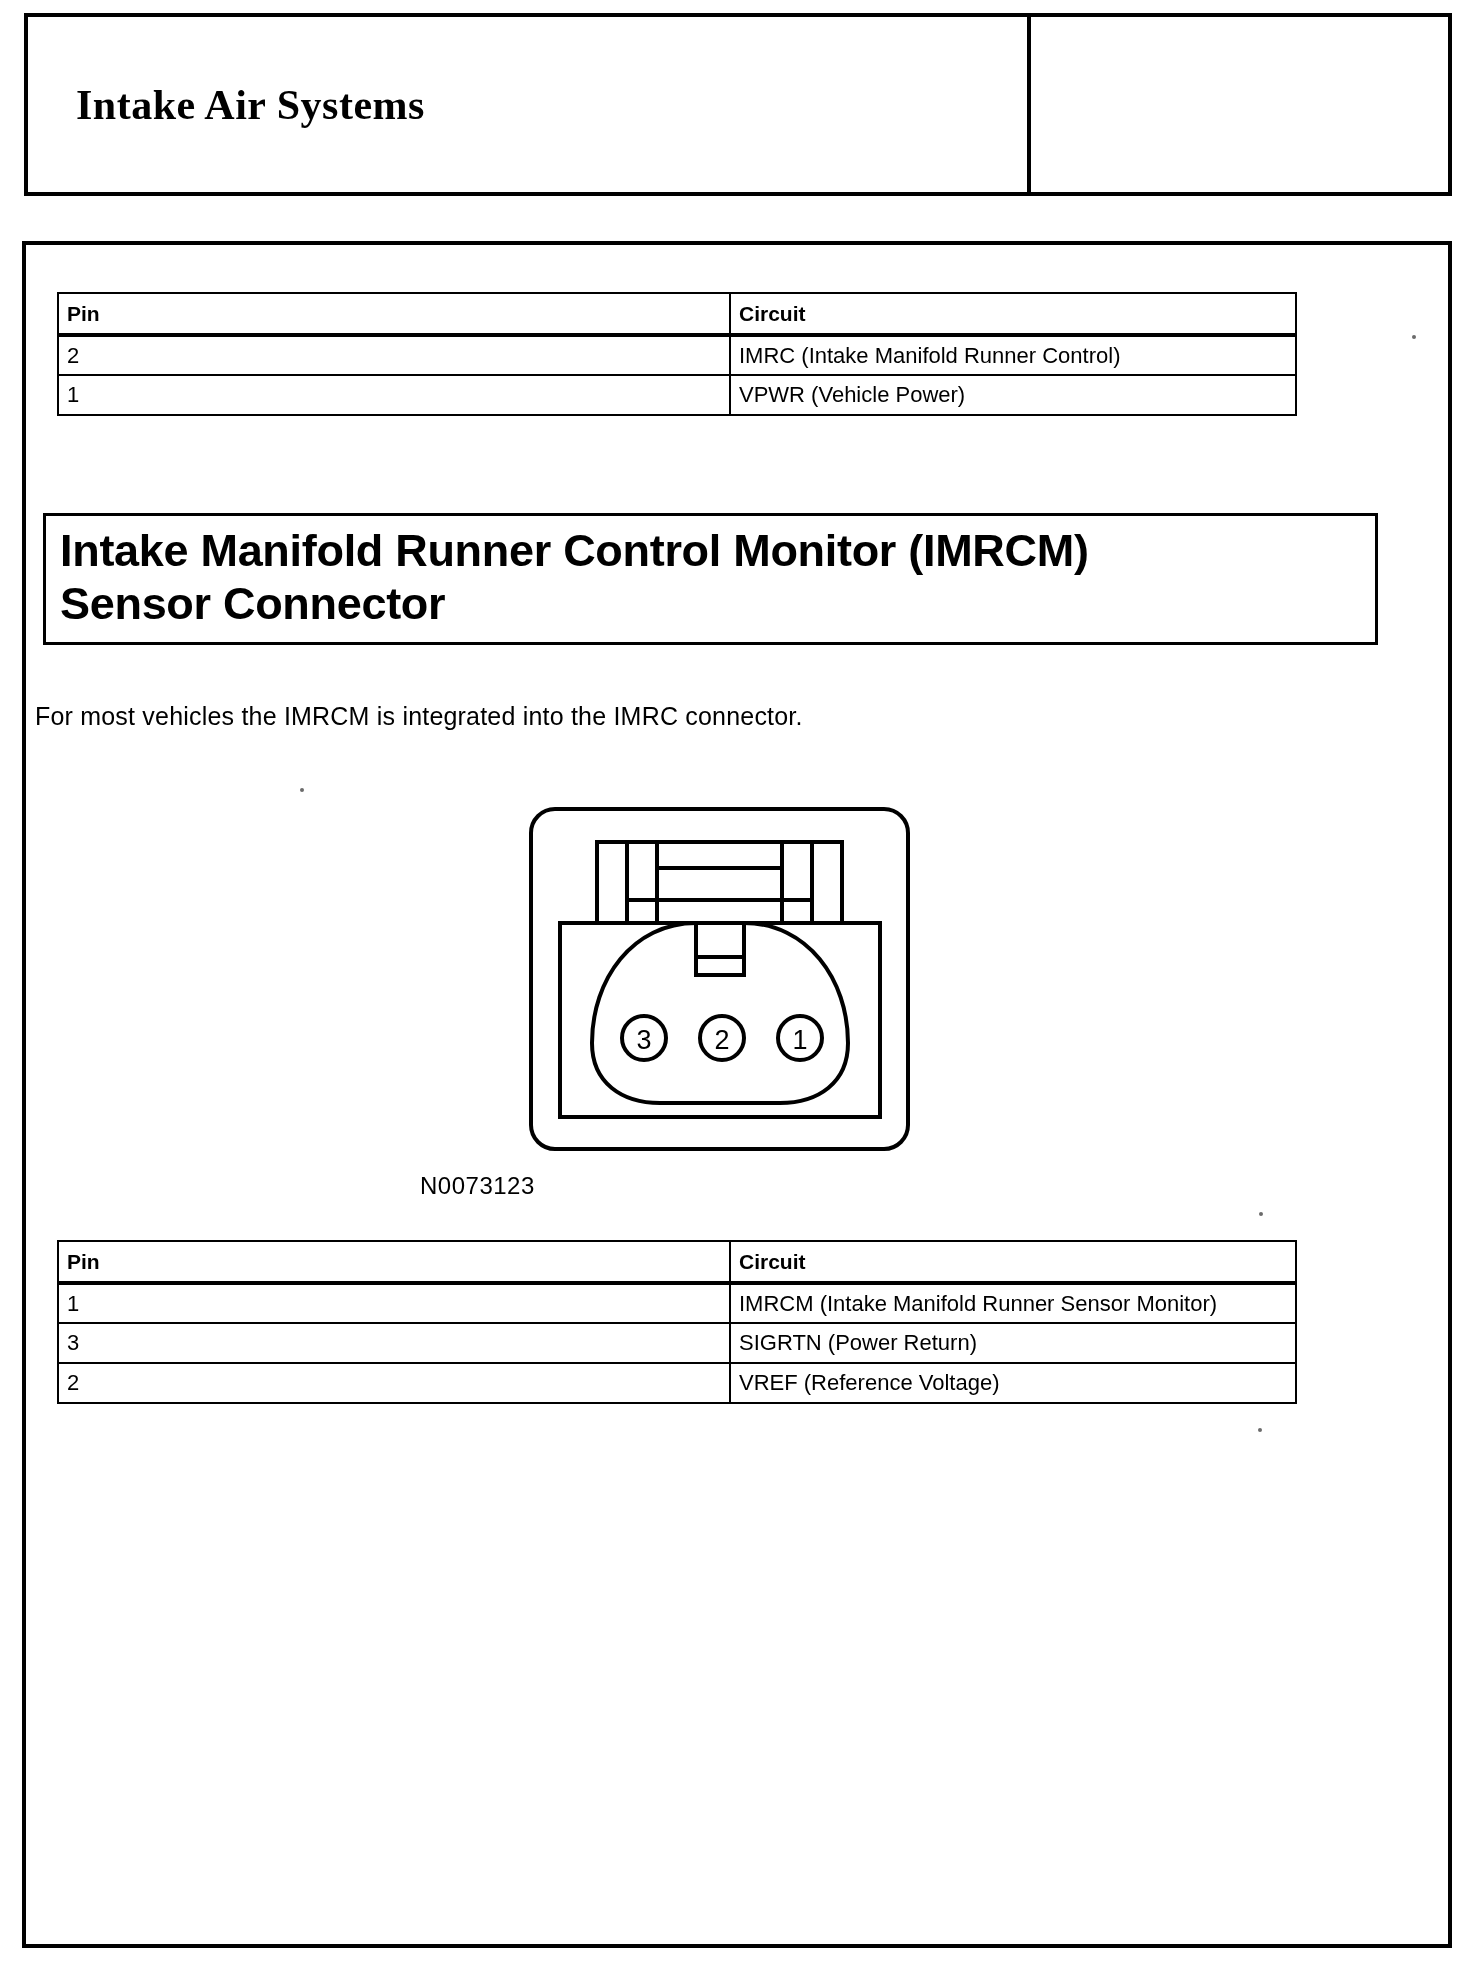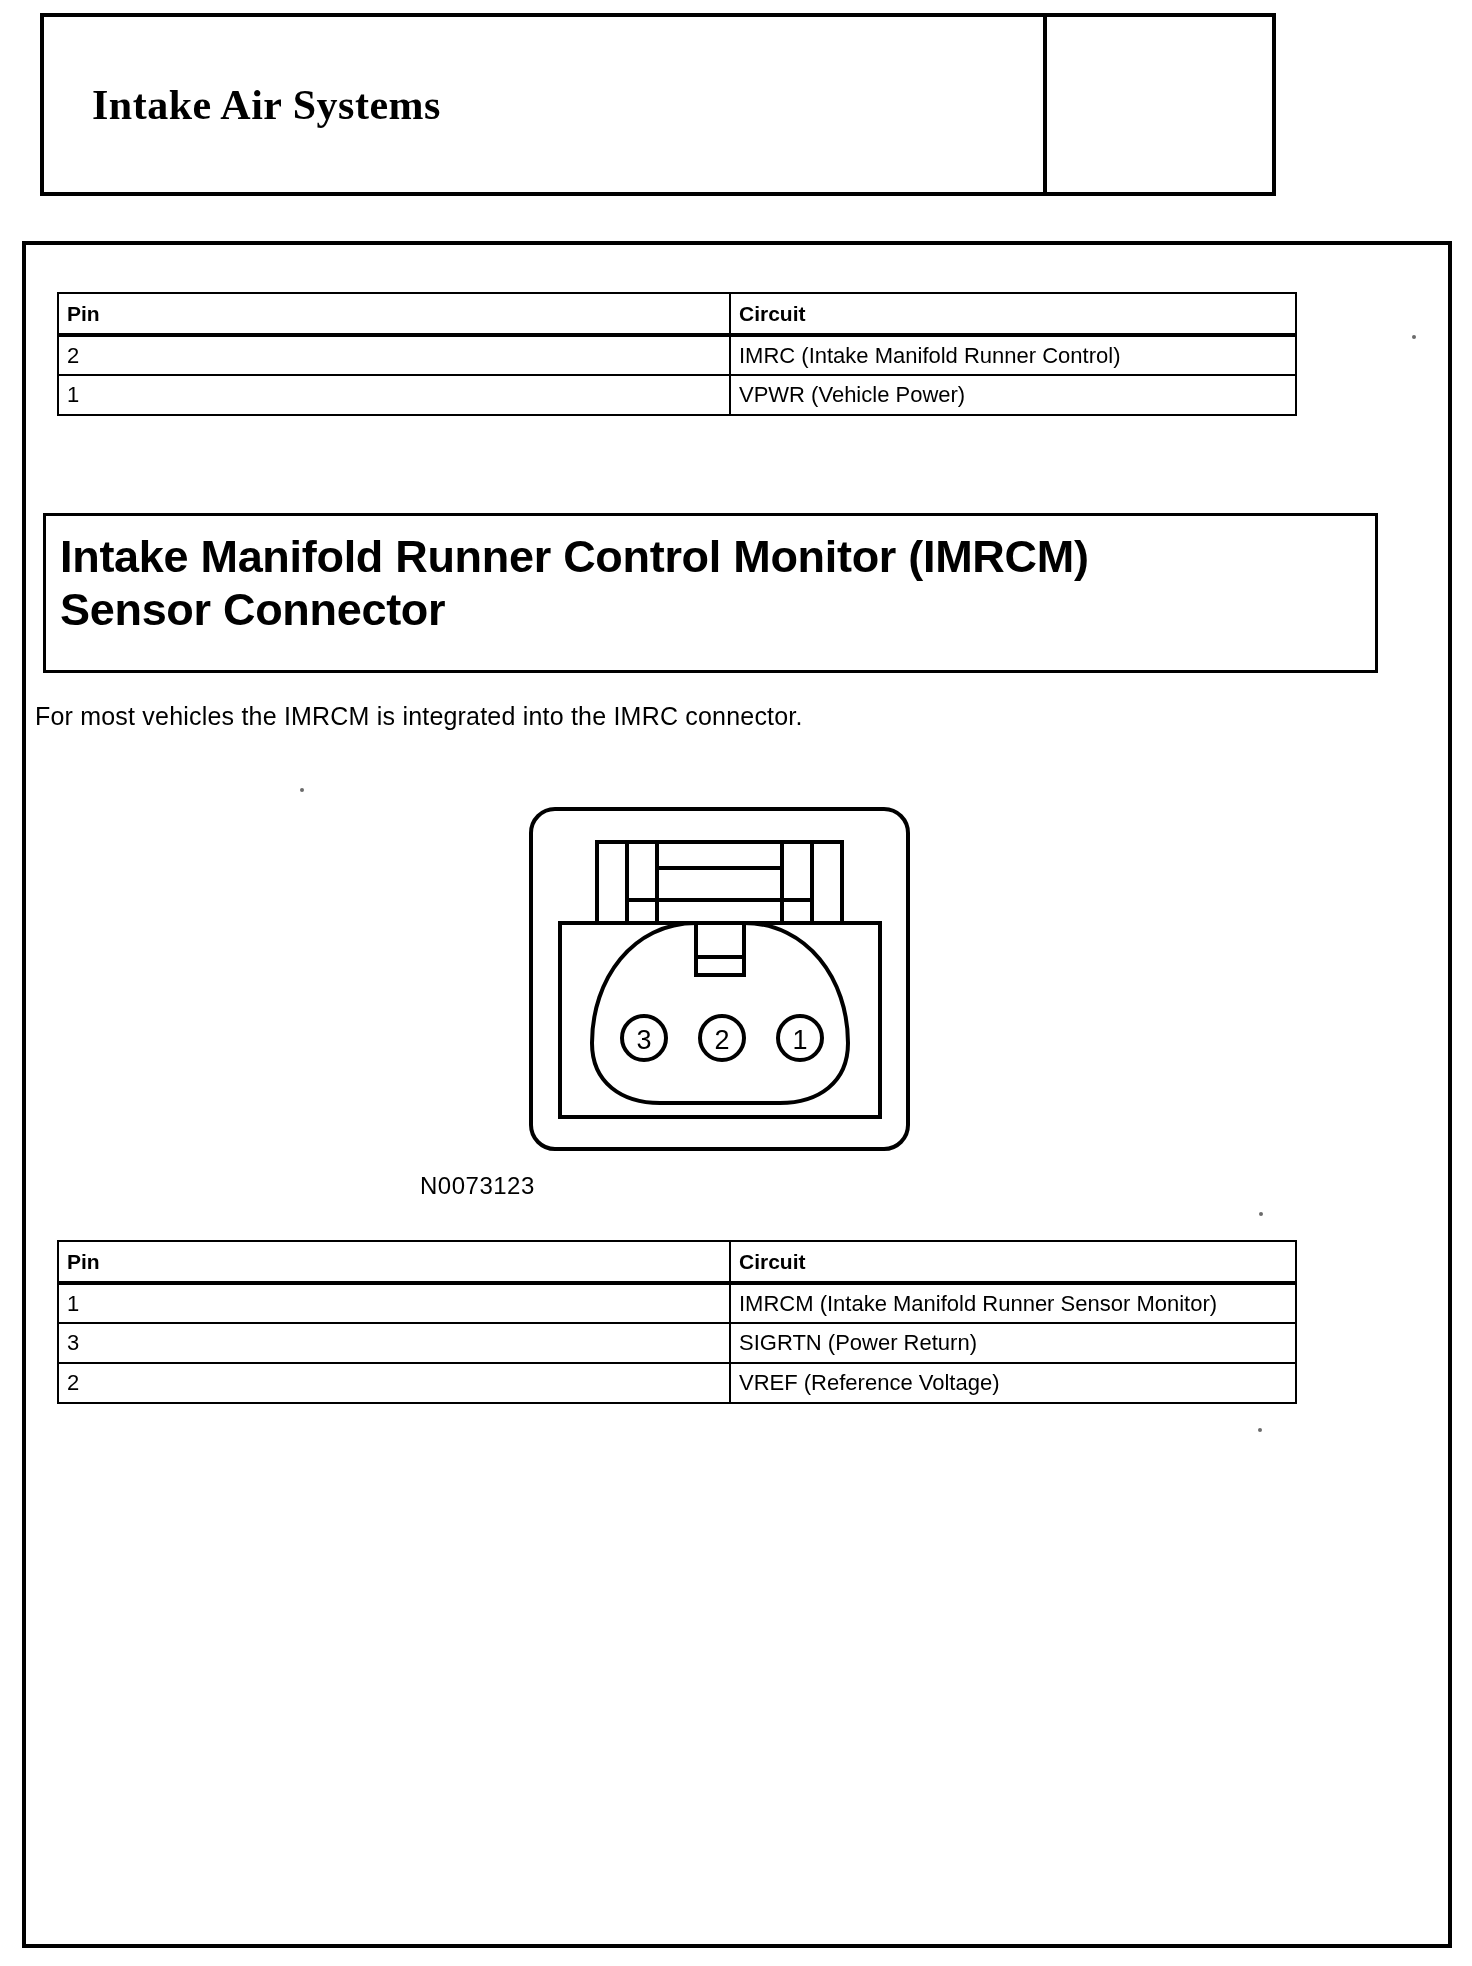"Intake Air Systems" .header-box { left: 40px -> 24px; width: 1236px -> 1428px }
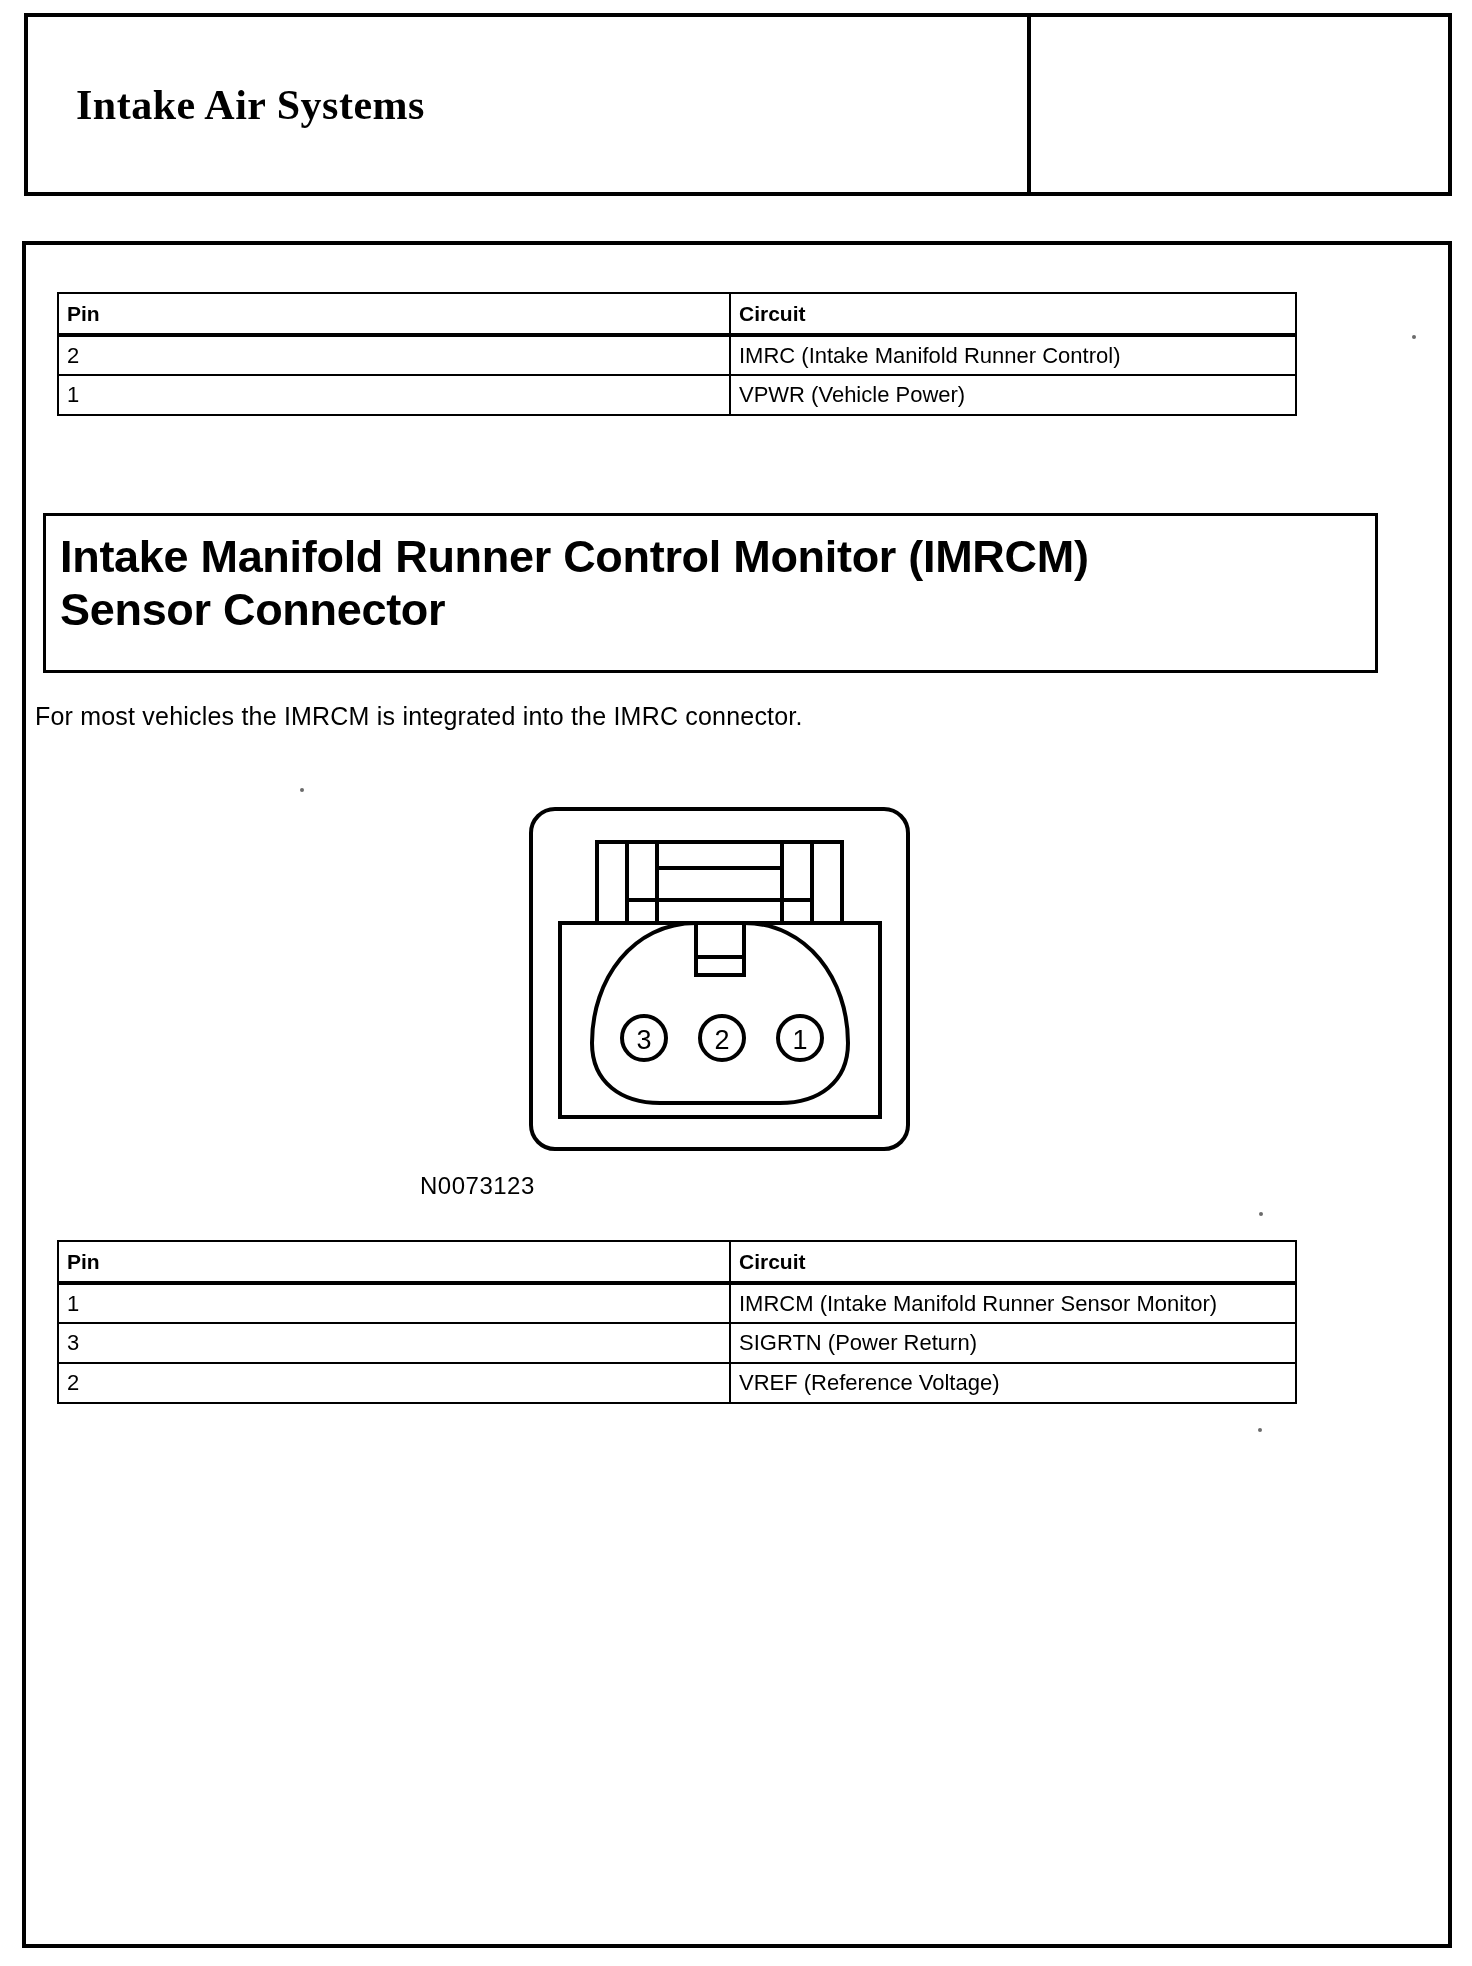"Intake Manifold Runner Control Monitor" .section-heading-box { height: 160px -> 132px; padding: 14px 0 0 14px -> 8px 0 0 14px }
